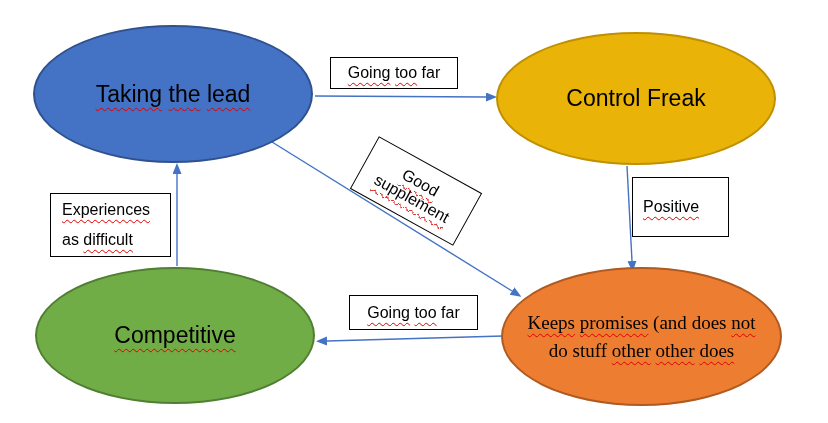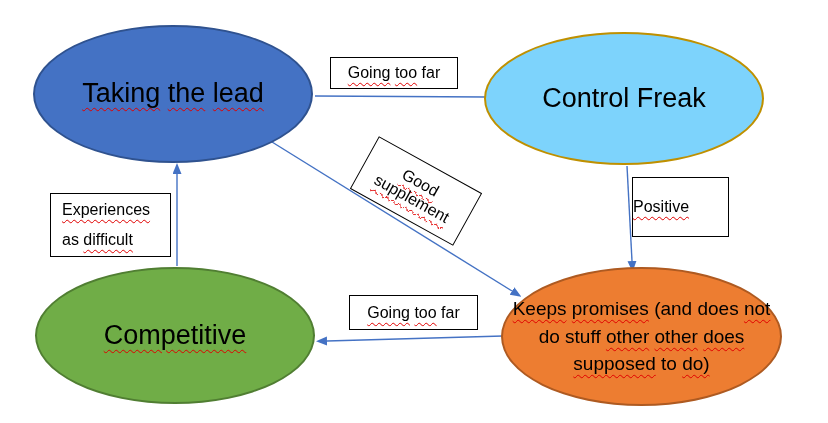"Taking the lead" .node-big { font-size: 27px -> 23px }
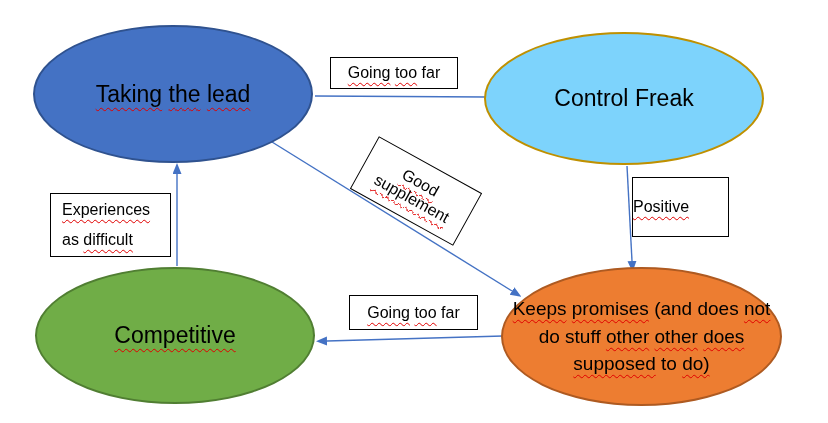"Control Freak" div.node { background: #7dd3fc -> #eab308; left: 484px -> 496px }
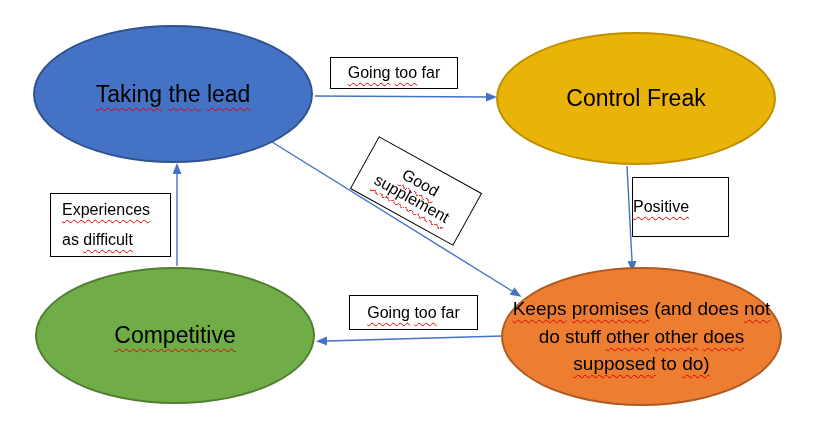"Positive" div.label-box { padding-left: 0 -> 10px }
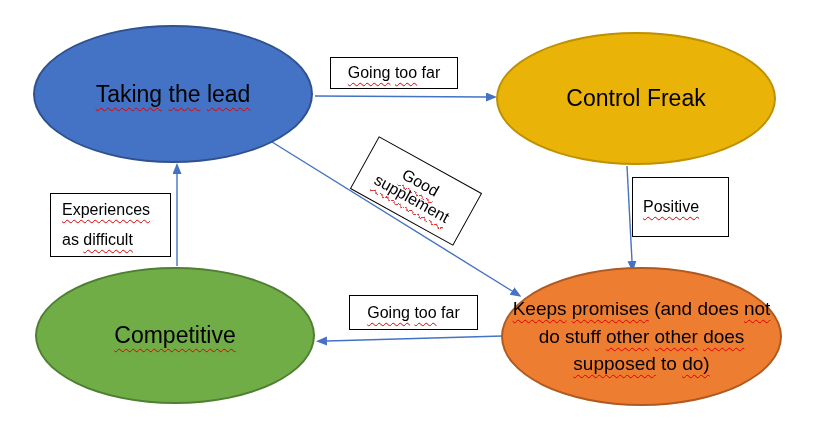"Keeps promises (and does not" div.node { font-family: none -> Liberation Serif, serif }
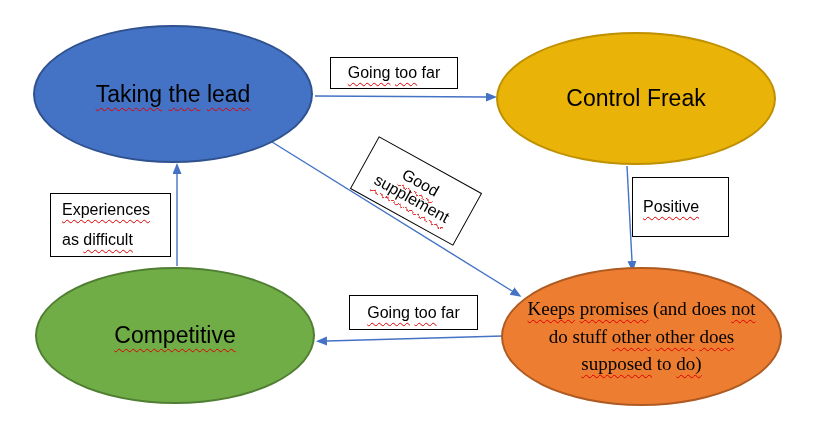"supposed to do)" div.tline { html: <div><span>supposed</span> <span>to</span> <span>do)</span></div> -> none }
